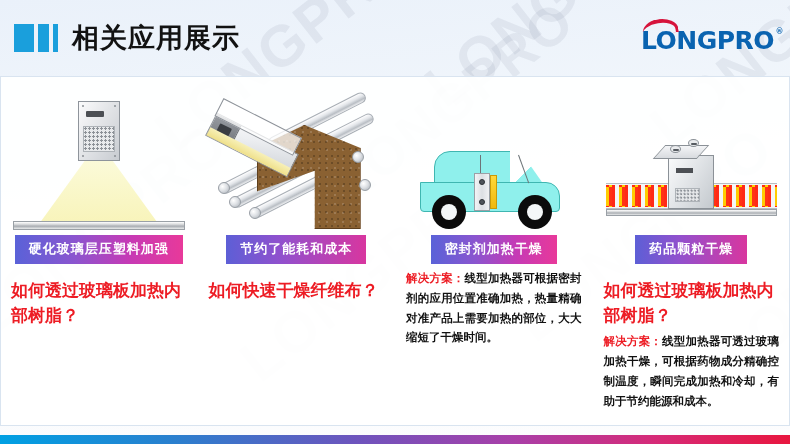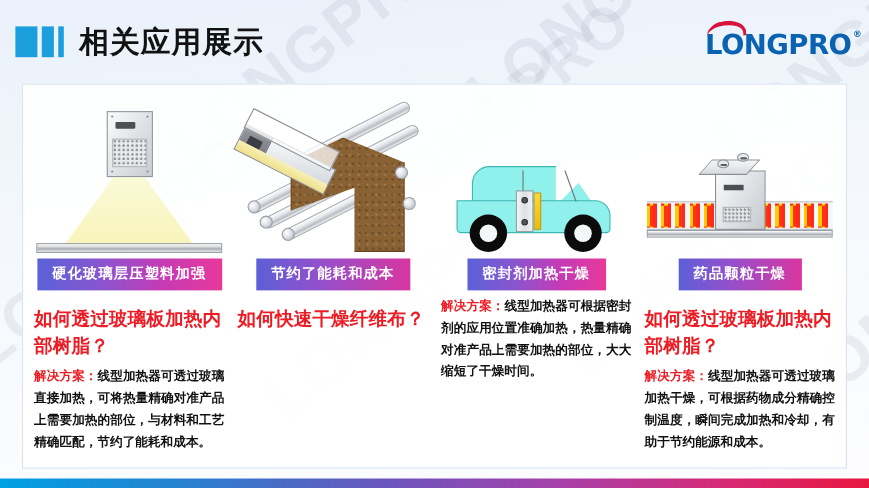"硬化玻璃层压塑料加强" .panel { gap: none -> 10px; margin: 0 20px -> 0 0 }
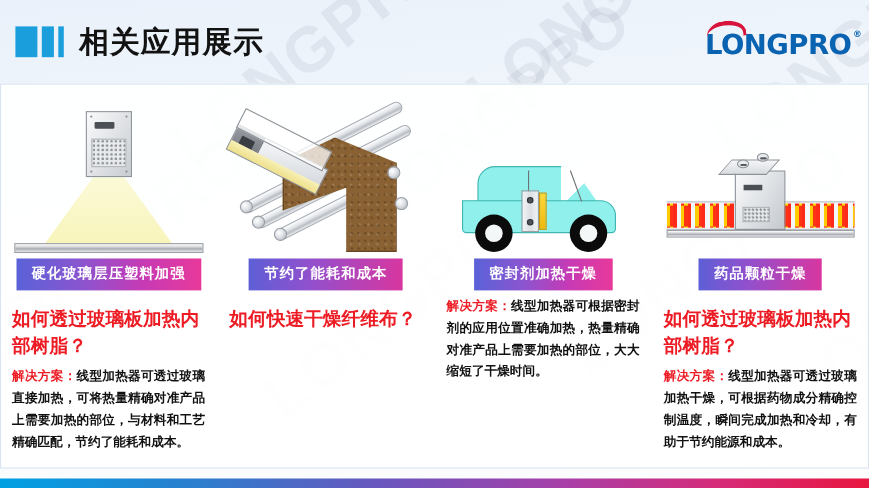"解决方案：线型加热器可透过玻璃直接加热，可将热量精确对准产品上需要加热的部位，与" div.card-body { html: <div><span>解决方案：</span><span>线型加热器可透过玻璃直接加热，可将热量精确对准产品上需要加热的部位，与材料和工艺精确匹配，节约了能耗和成本。</span></div> -> none }
